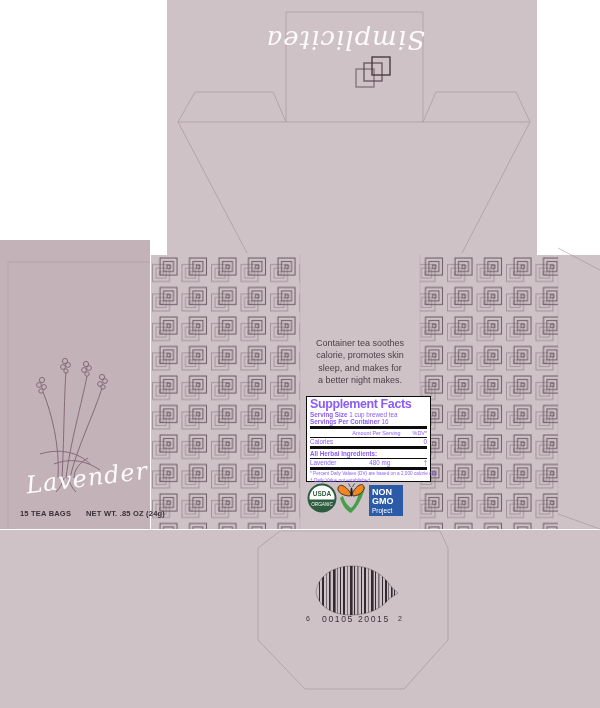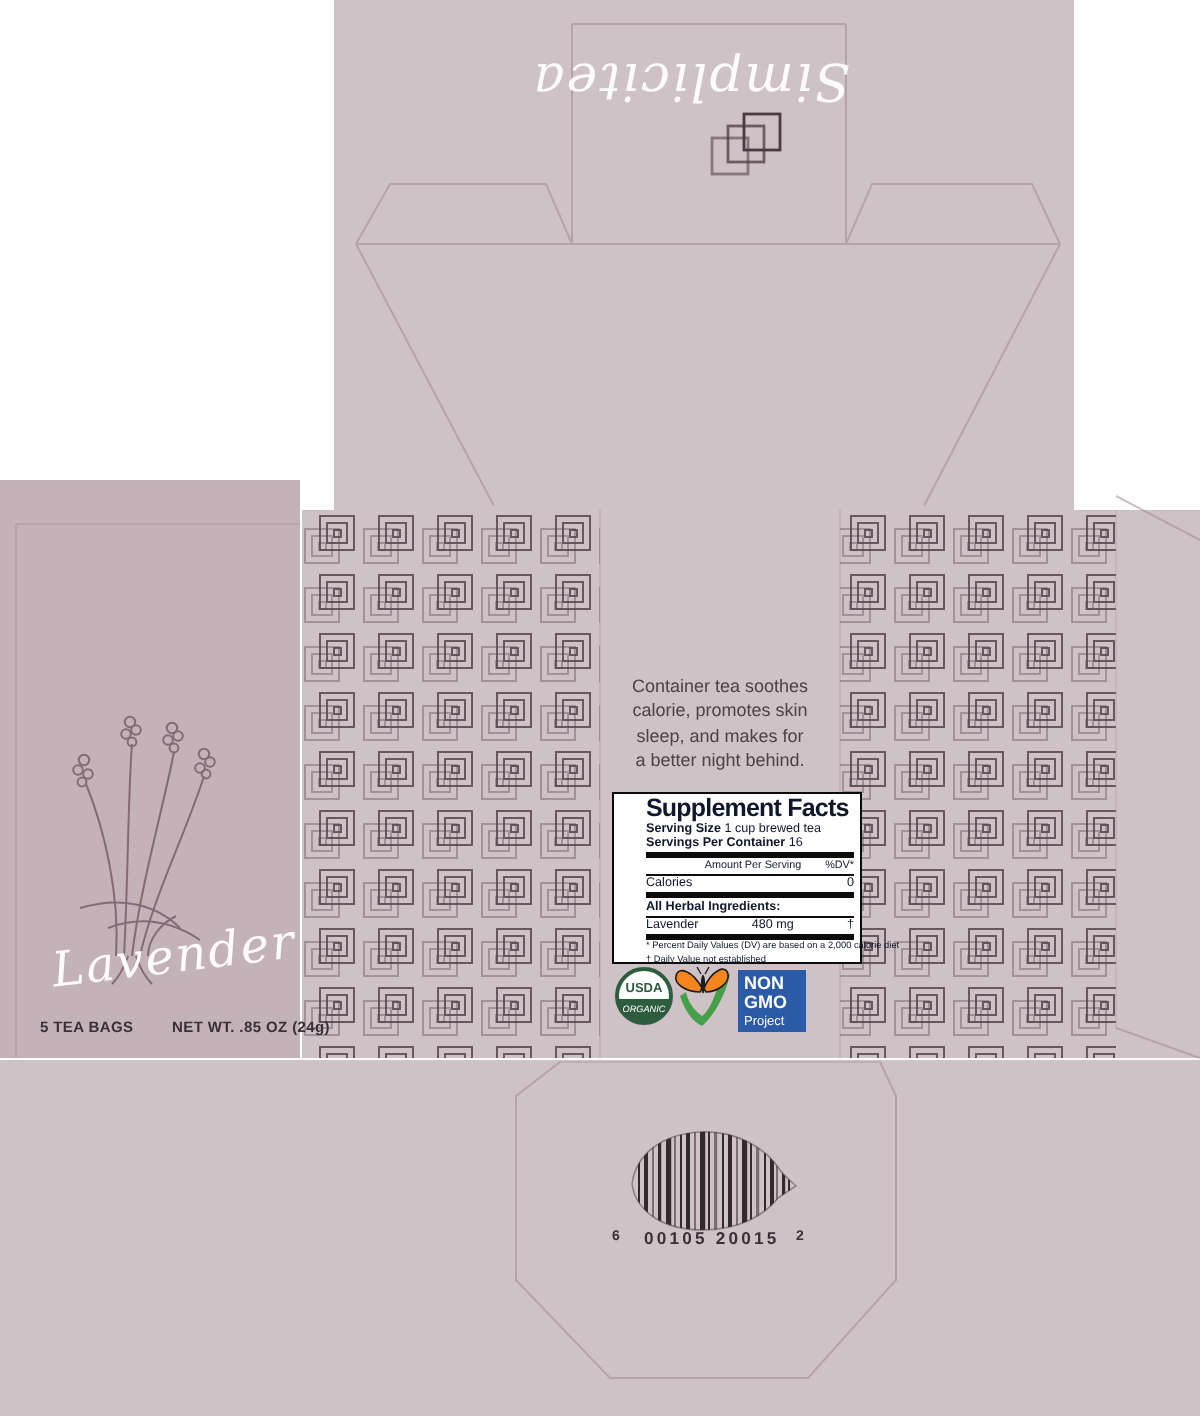"a better night behind." div { text: behind -> makes }
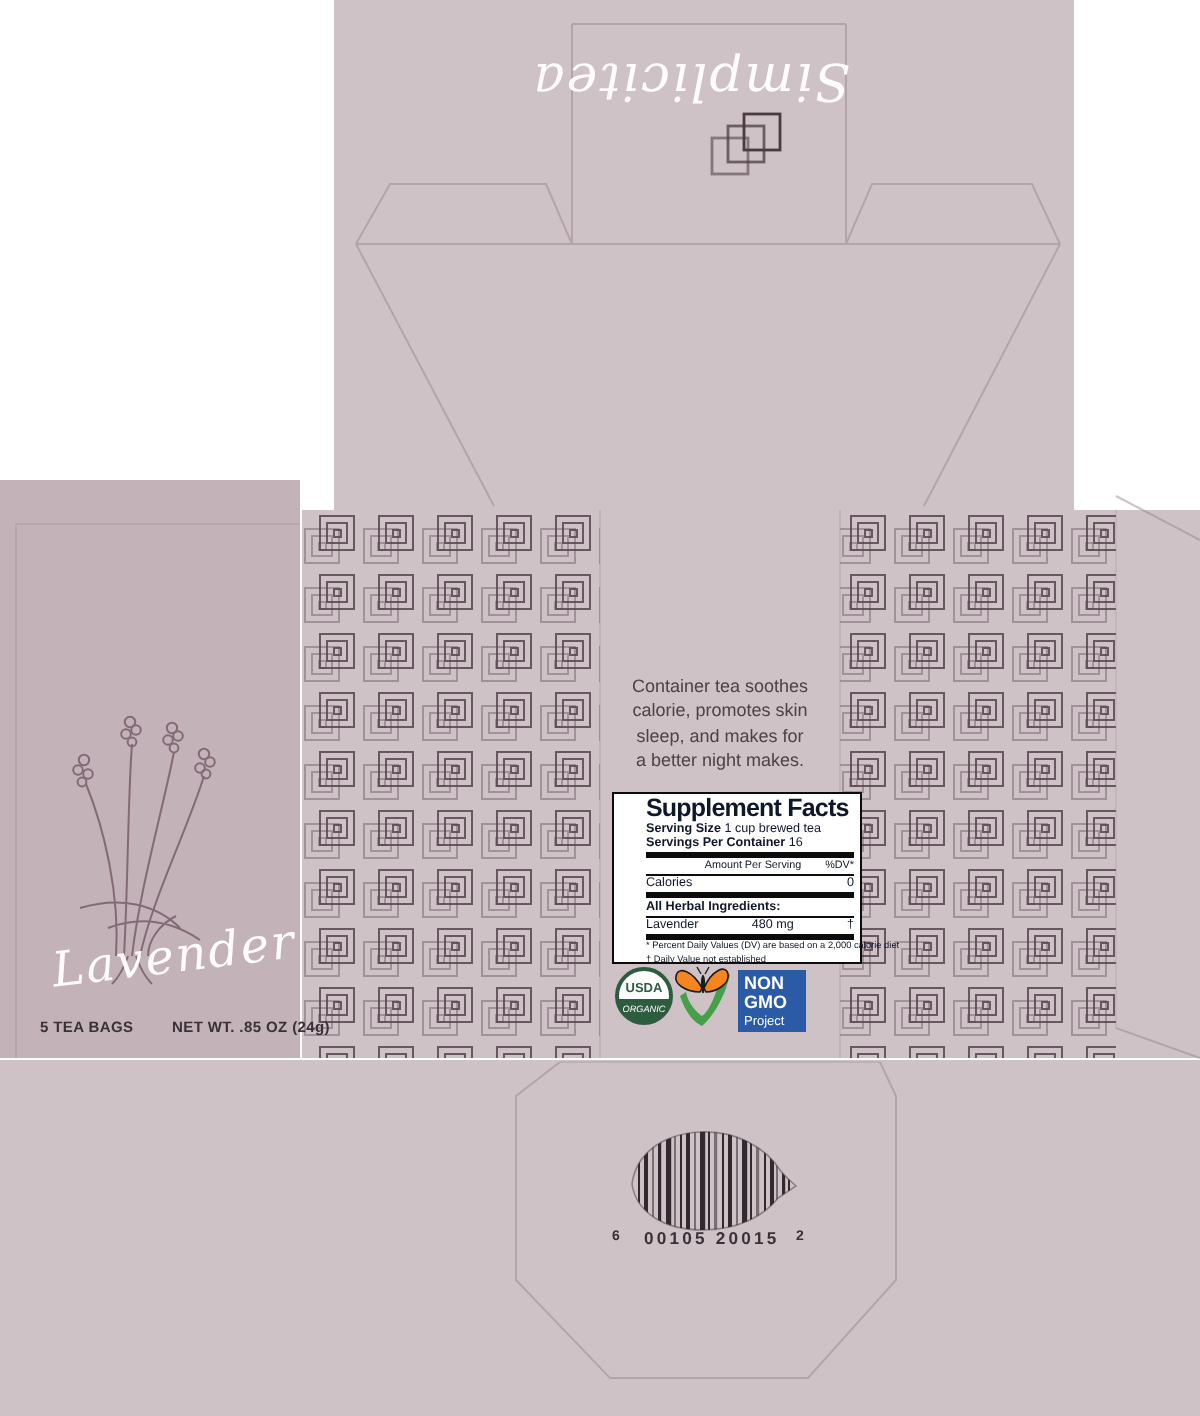"Supplement Facts" .supp { color: #0f172a -> #8b5cf6; padding: 1px 3px 0 16px -> 1px 3px 0 3px }
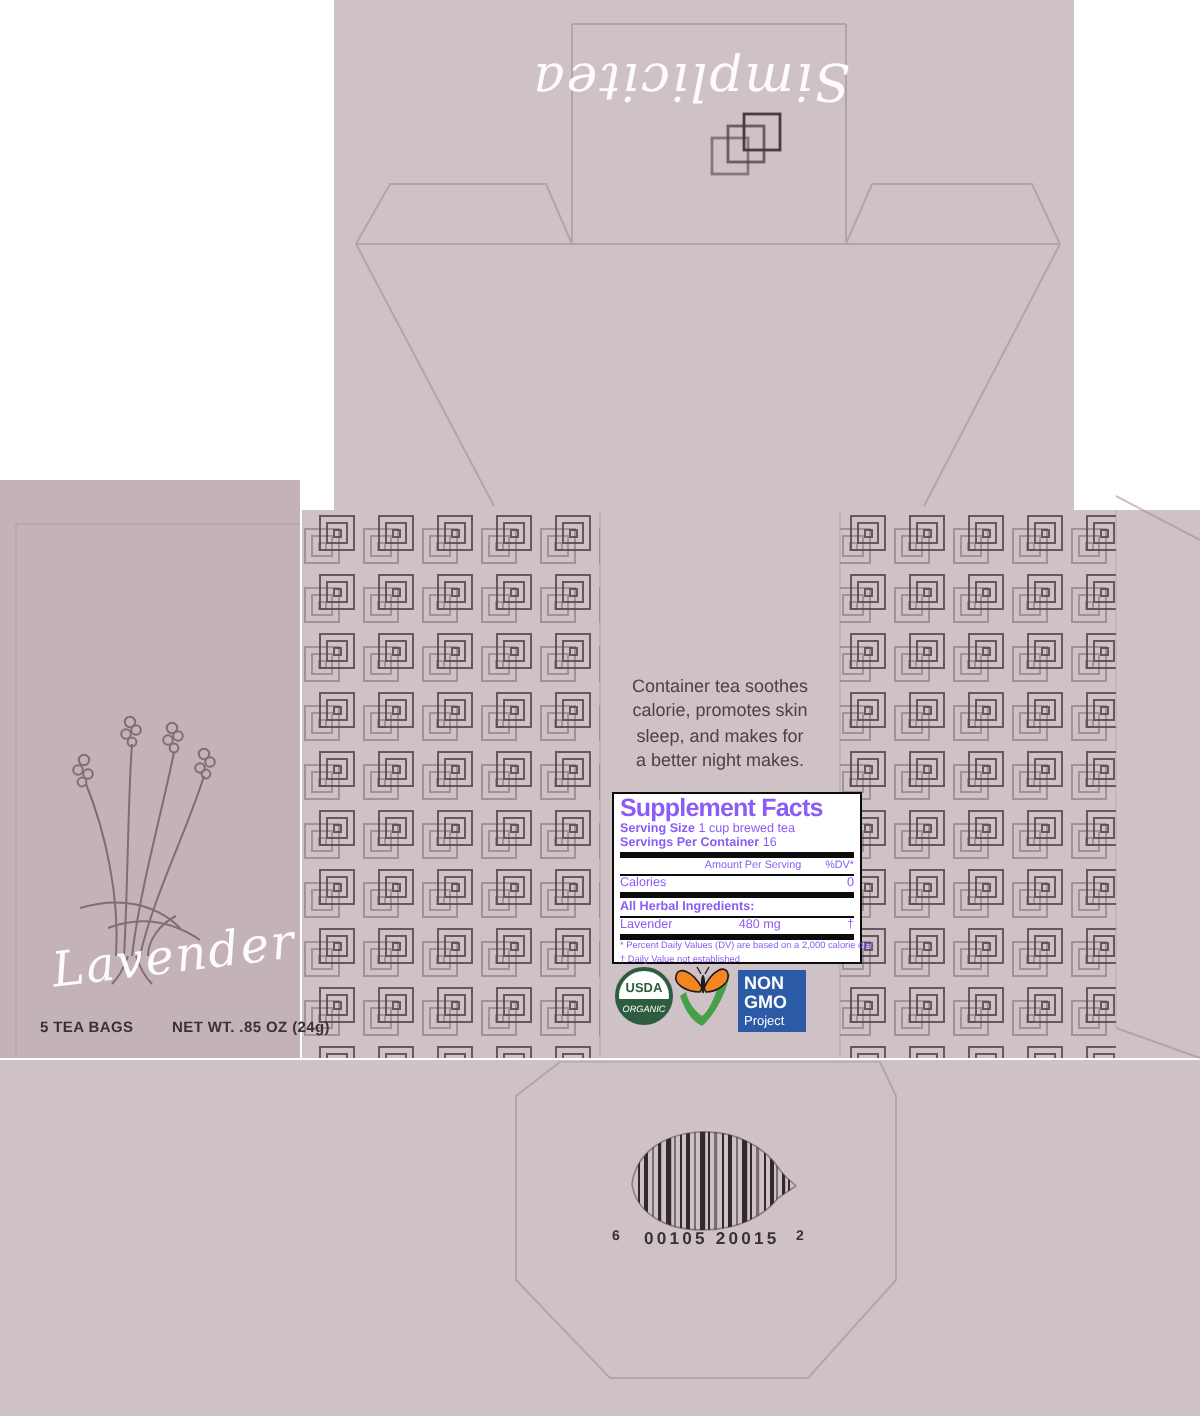"5 TEA BAGS" div.count-text { text: 5 -> 15 }
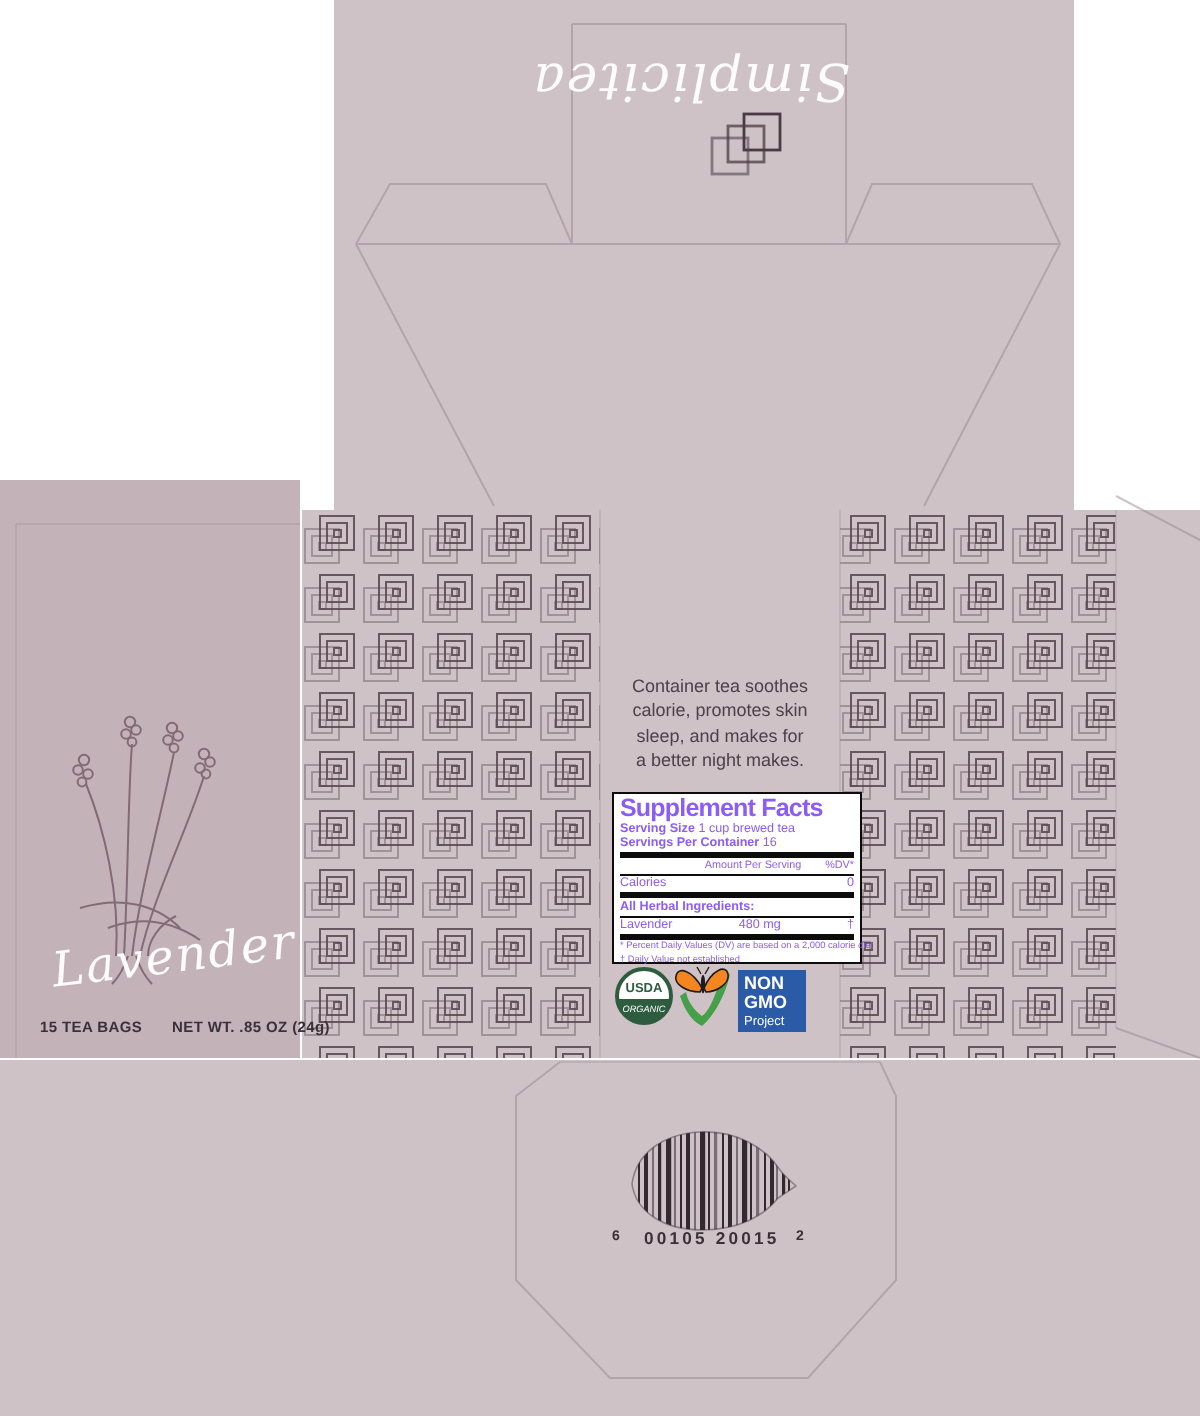"00105 20015" .bc-digit { font-weight: bold -> none }
